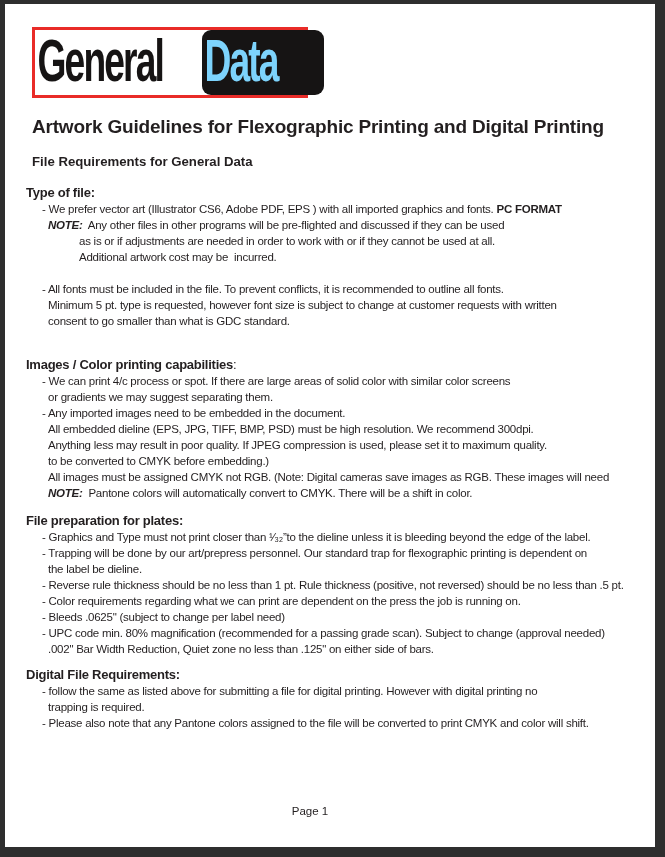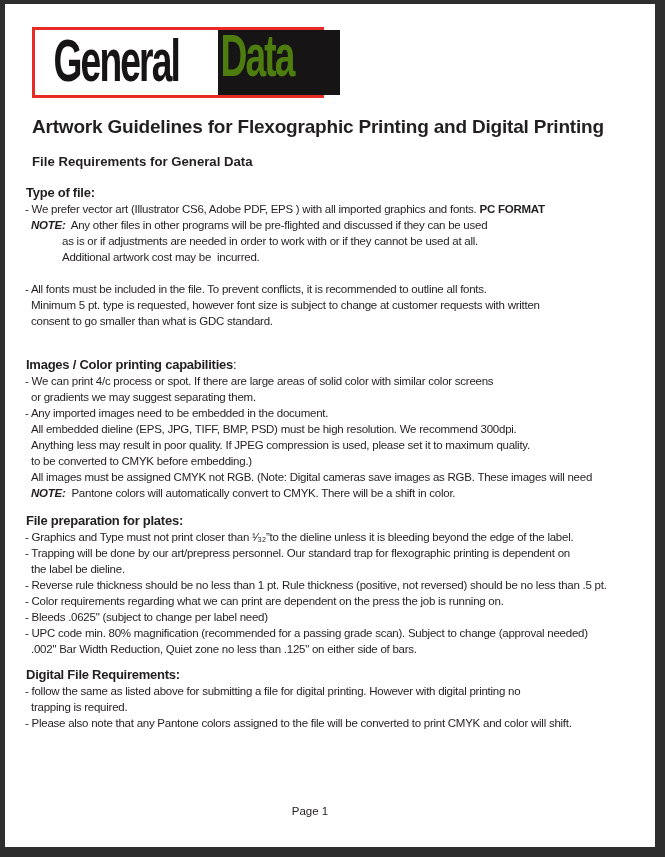"General" .logo { padding-left: 16px -> none }
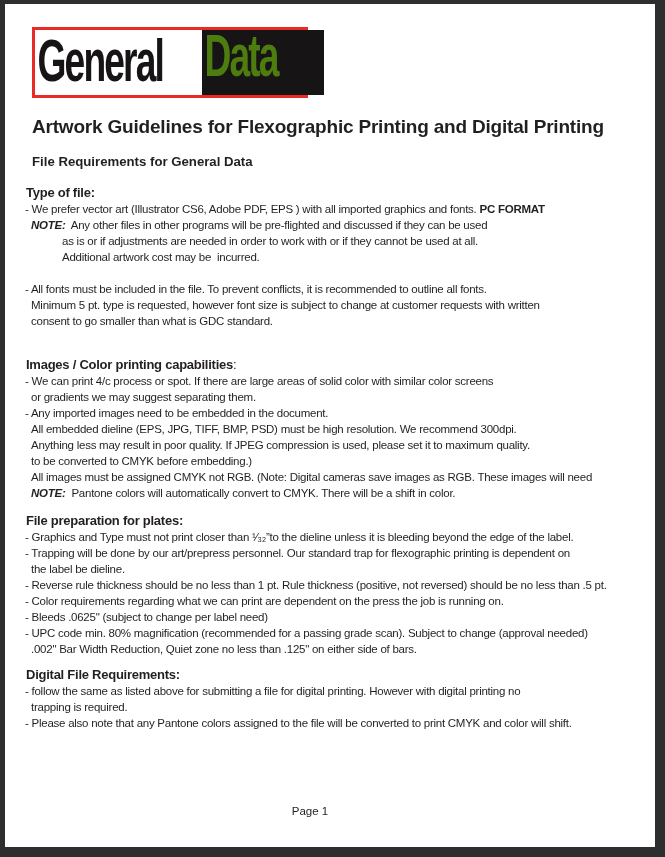"Data" .logo-right { align-items: none -> center; border-radius: none -> 9px; color: #4d7c0f -> #7dd3fc }
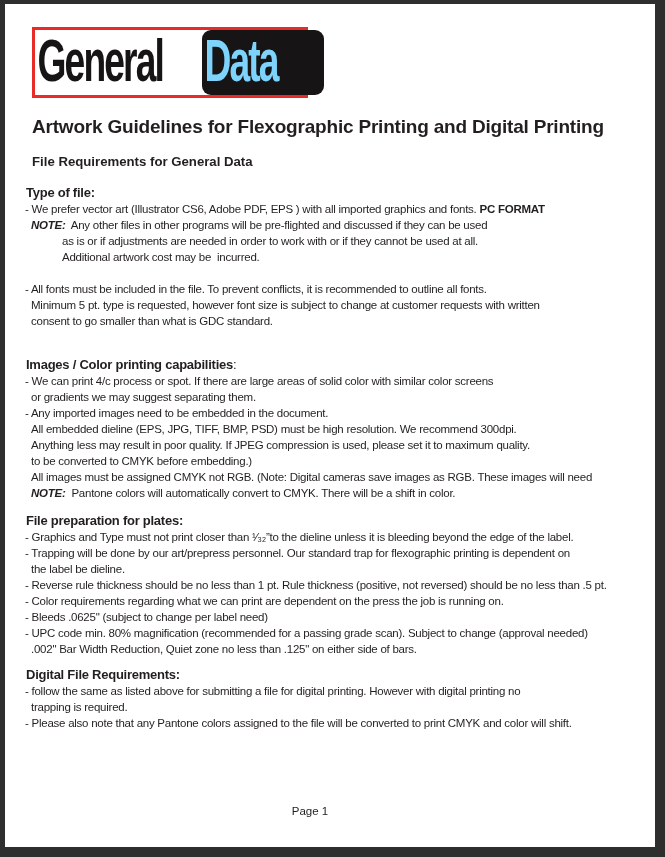"- We prefer vector art" .line { margin-left: none -> 17px }
